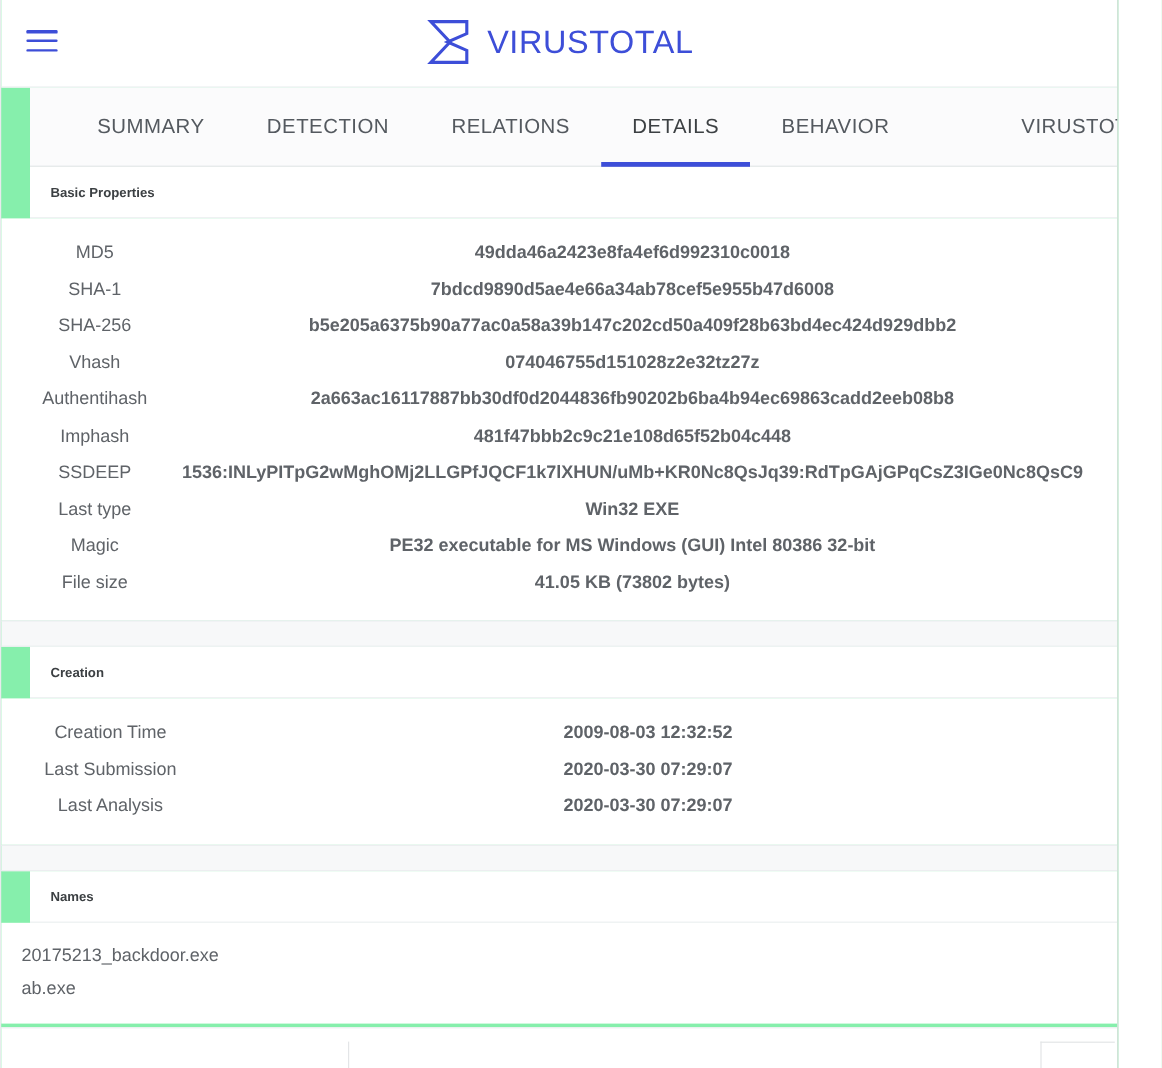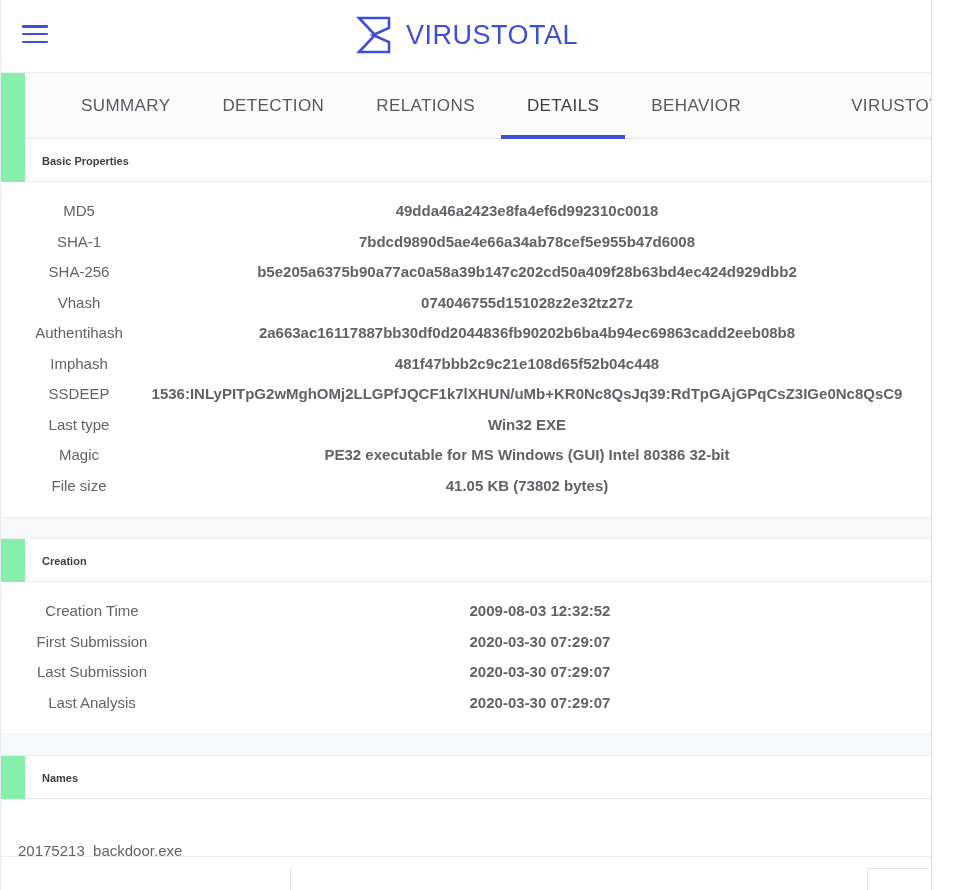"First Submission" tr { html: <tr> <td>First Submission</td> <td>2020-03-30 07:29:07</td> </tr> -> none }
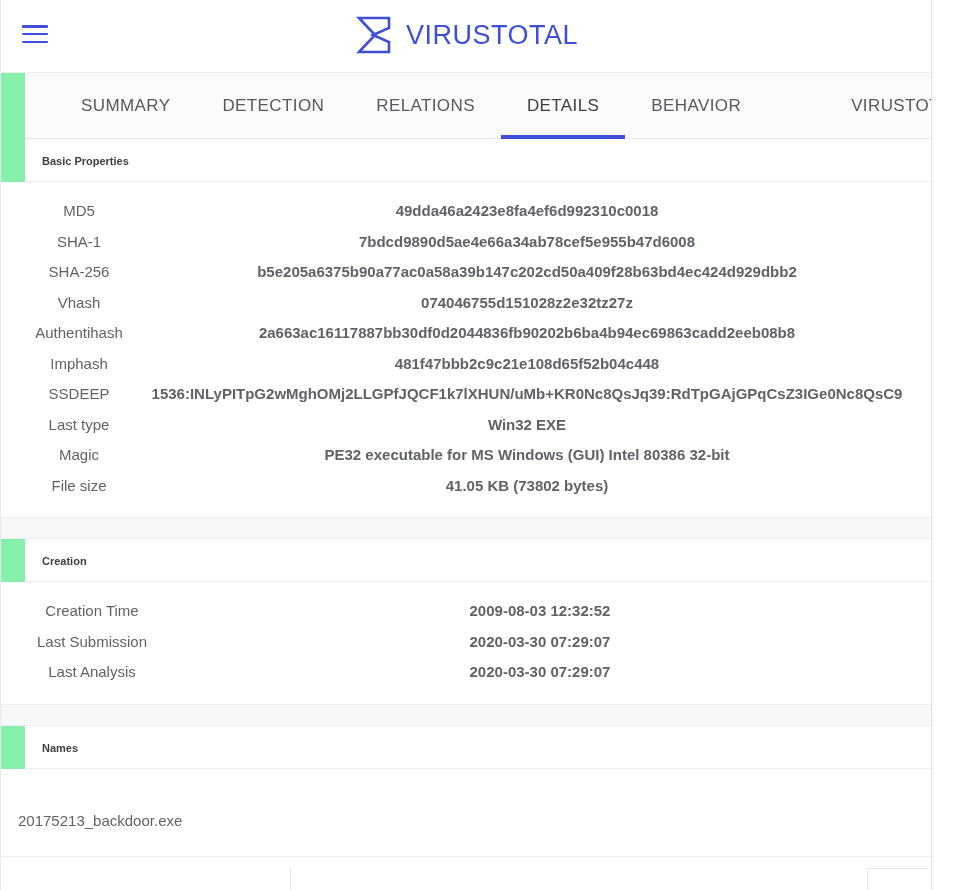"20175213_backdoor.exe" .name-row { margin-top: 24px -> none }
